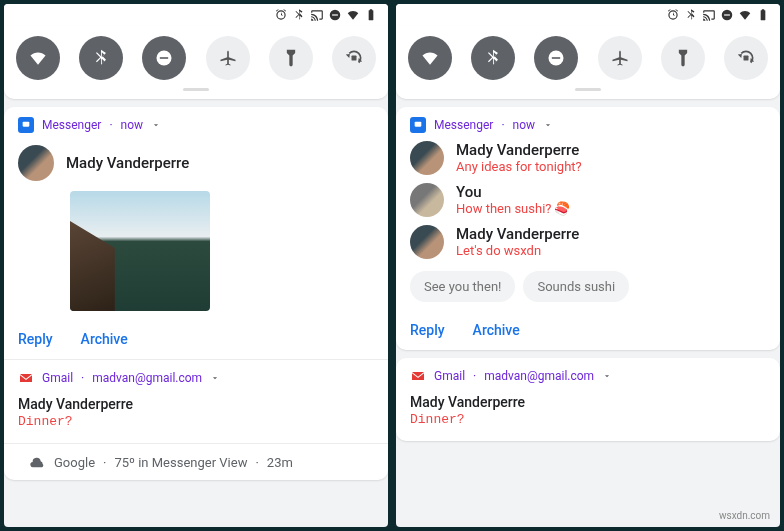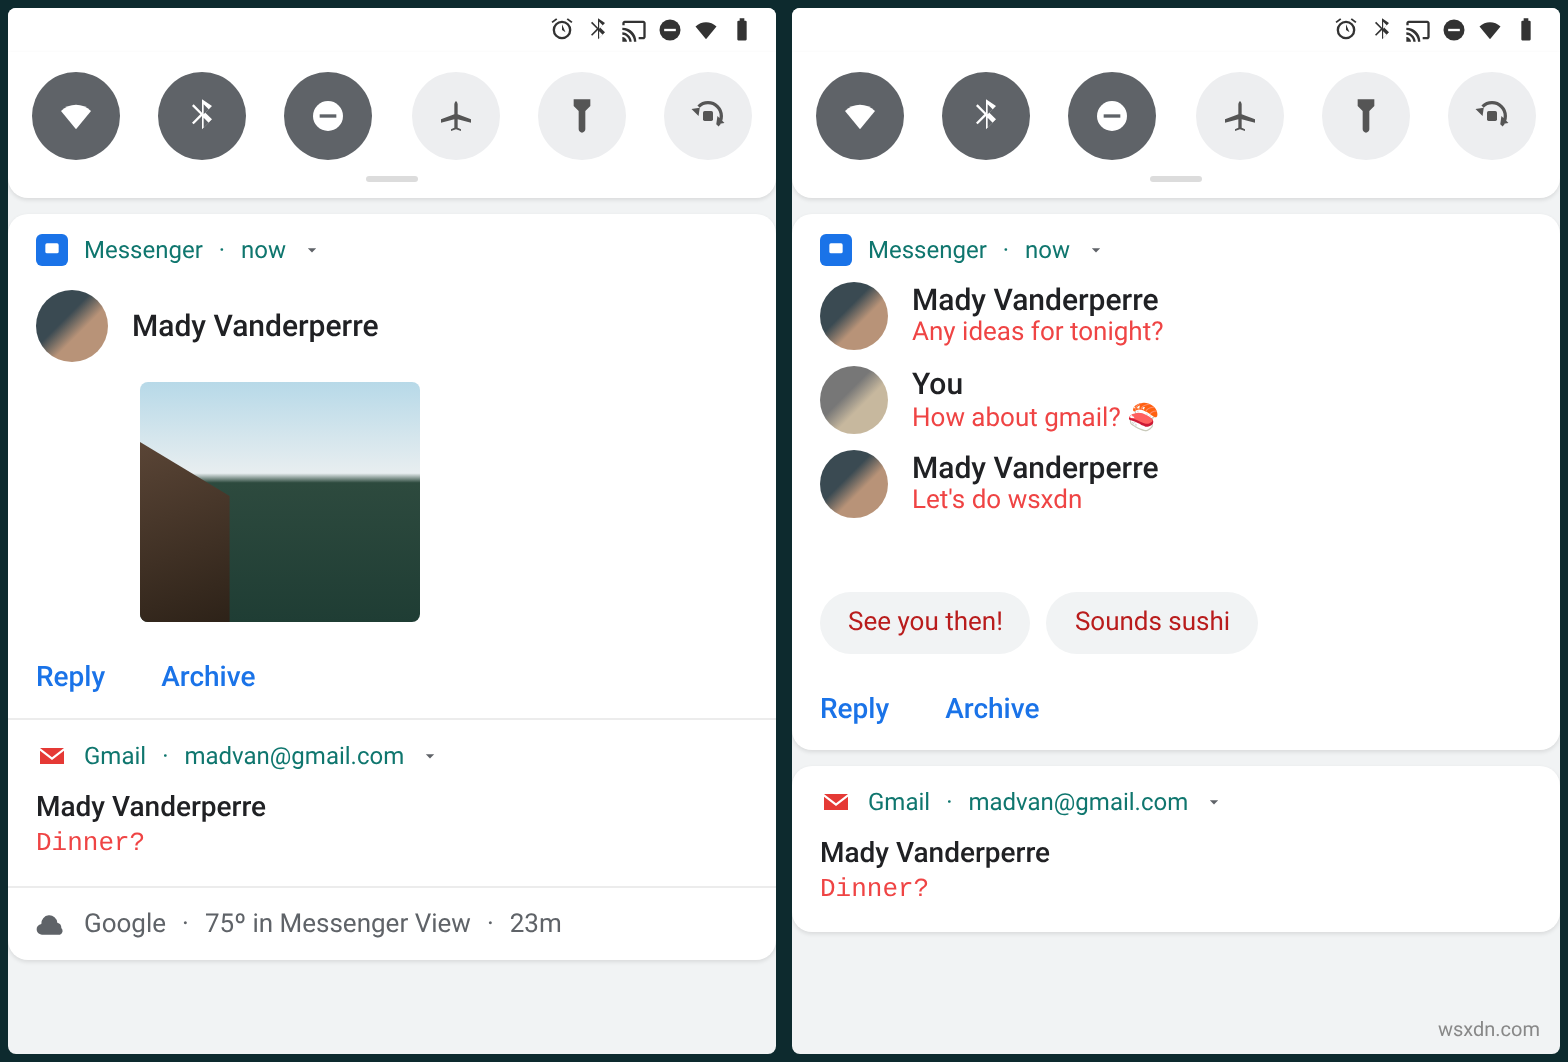"Messenger" .notif-header { color: #0f766e -> #6d28d9 }
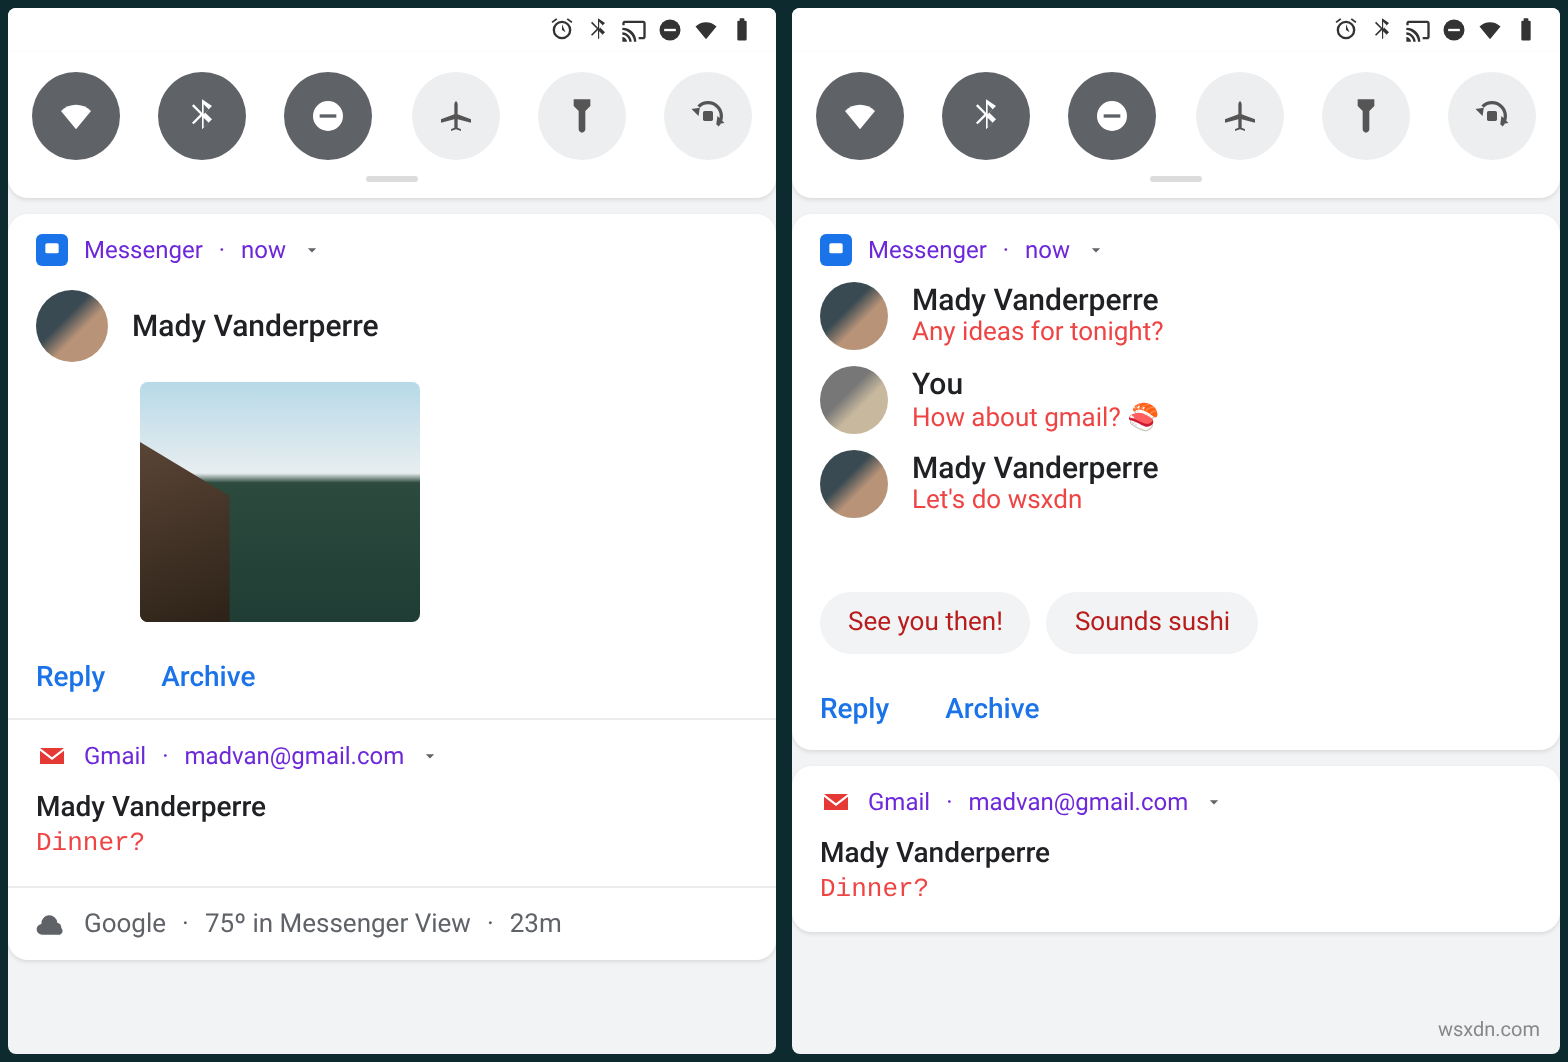"How about gmail? 🍣" span.msg-text { text: about gmail -> then sushi }
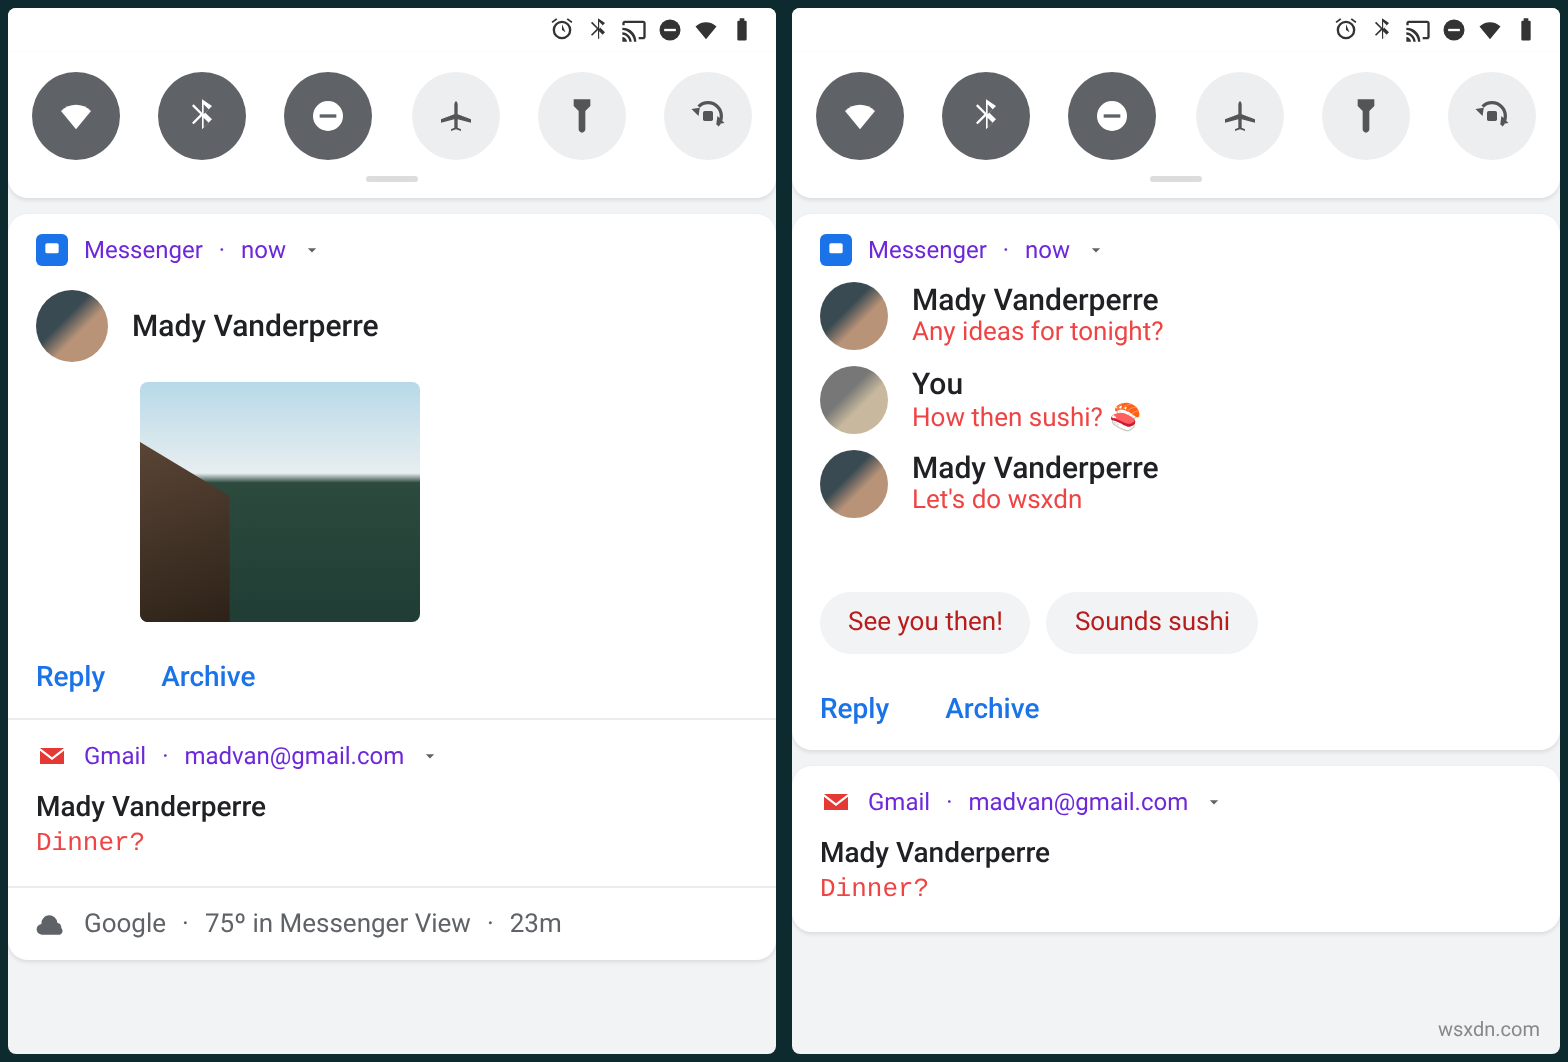"See you then!" .chip { color: #b91c1c -> #737373; margin-top: 25px -> none }
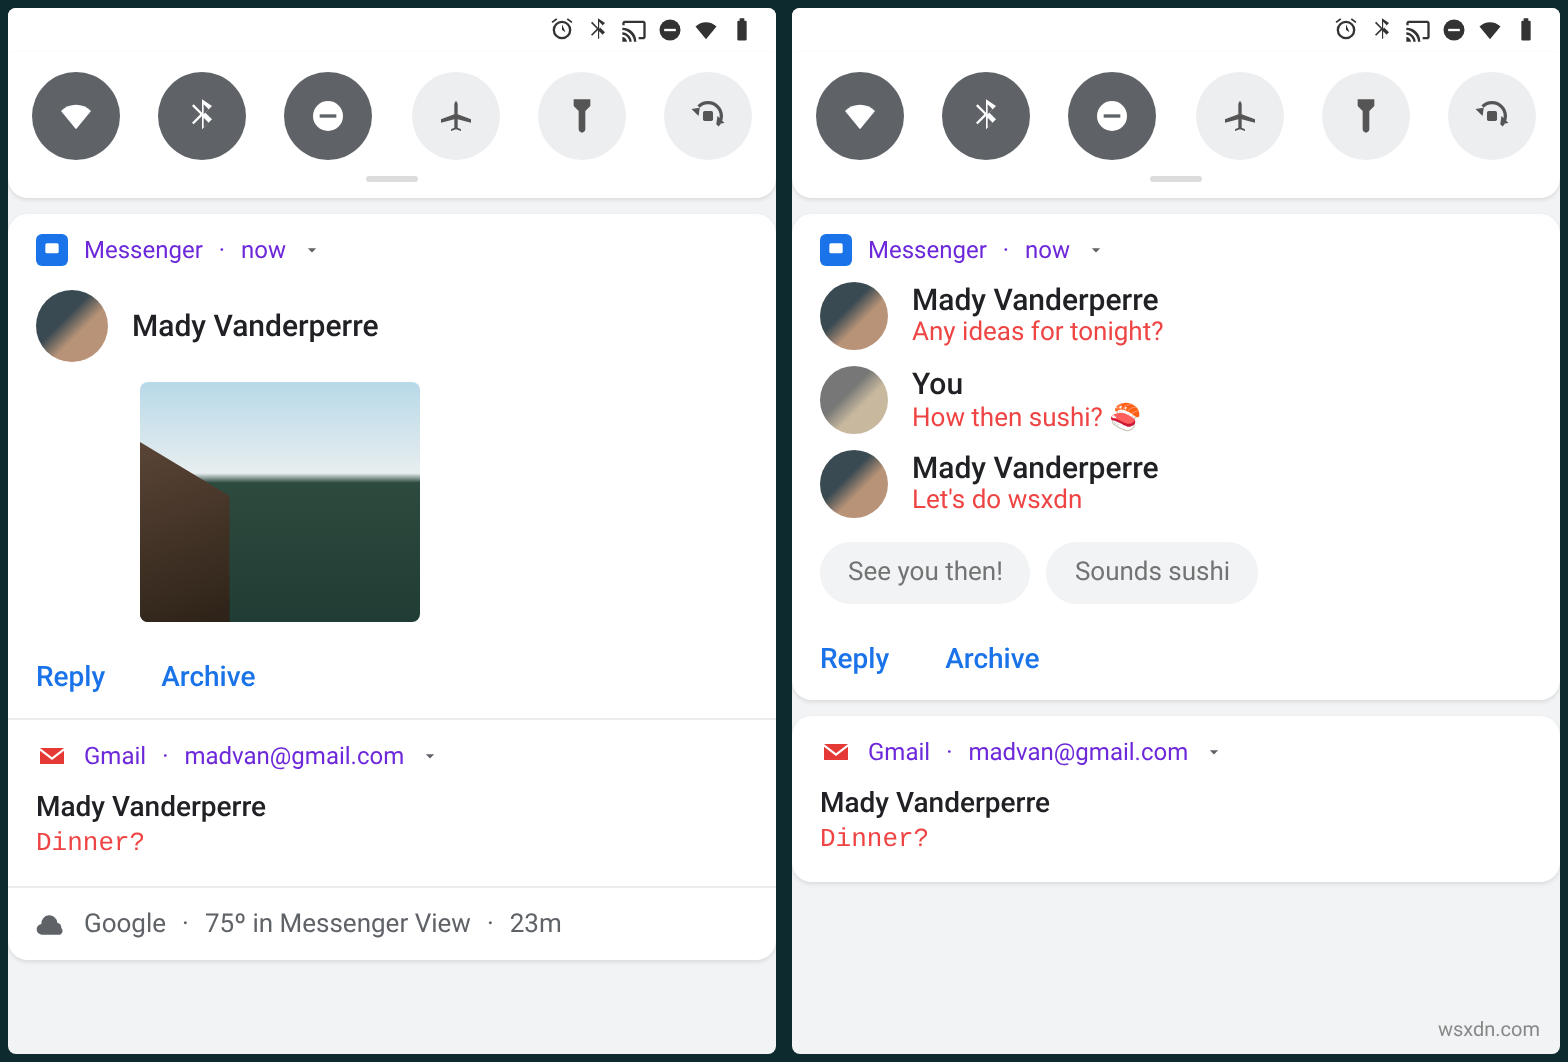"Google" .weather-row { padding: 10px 14px -> 10px 26px }
